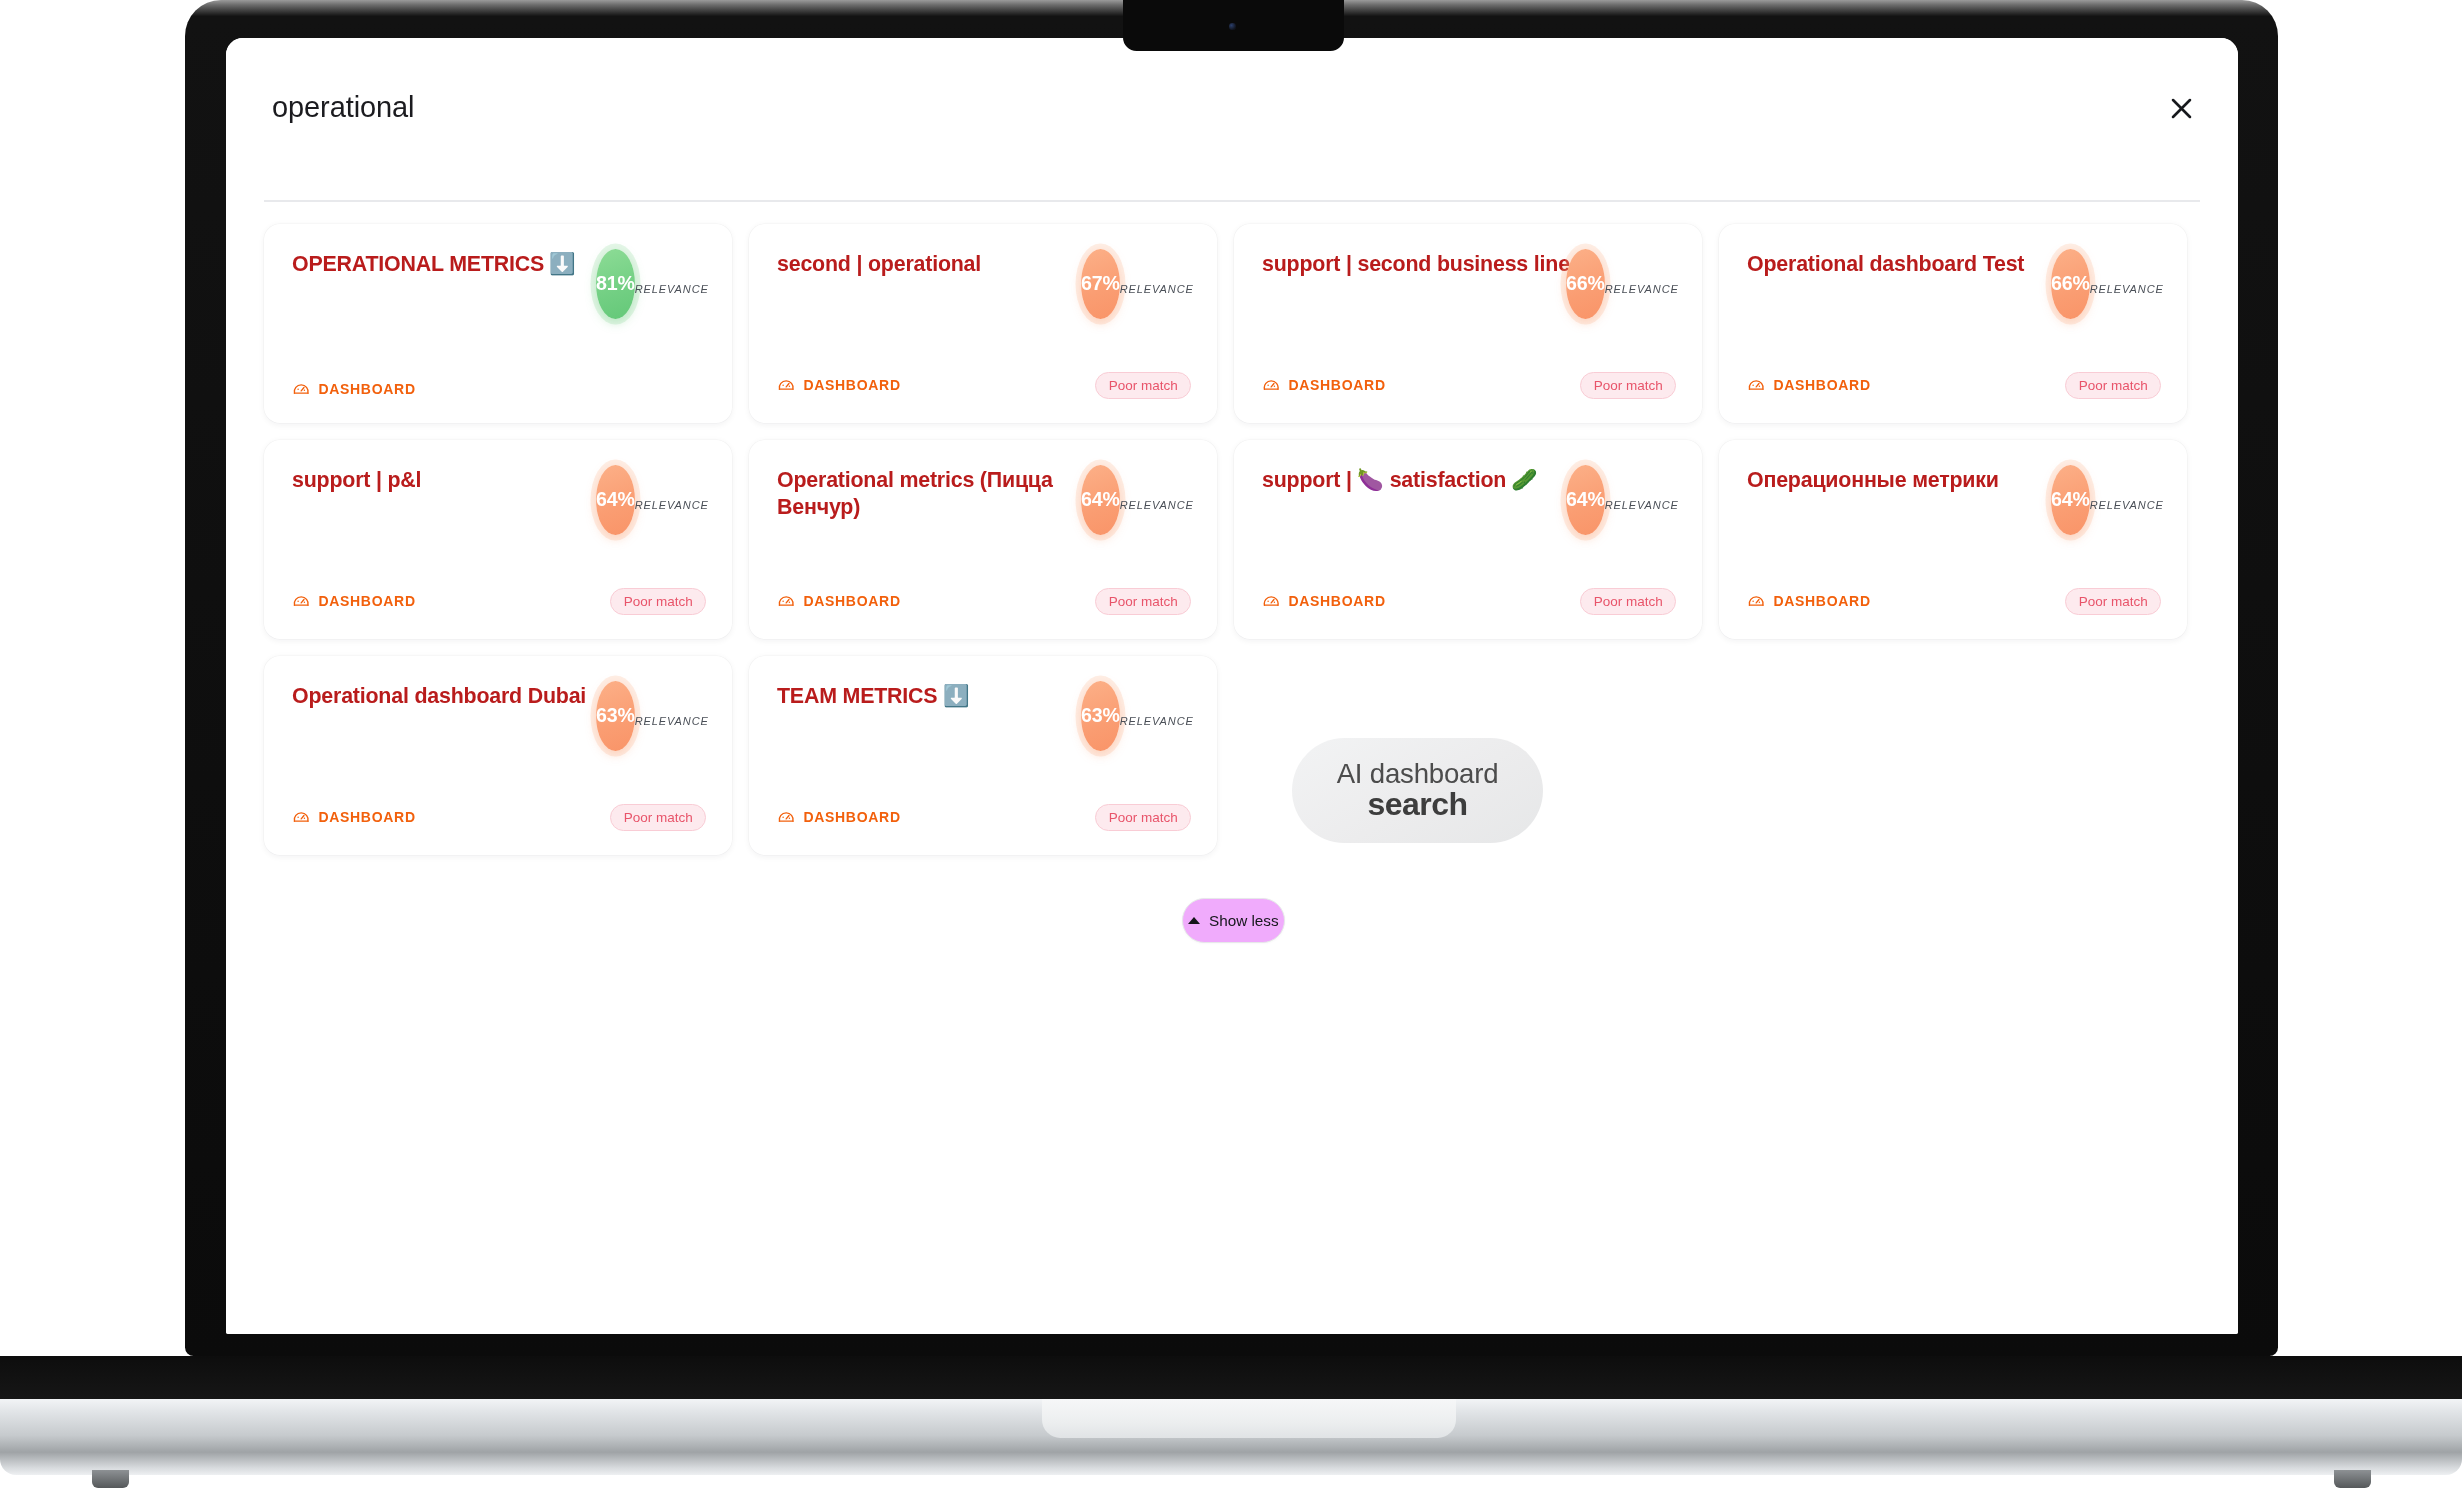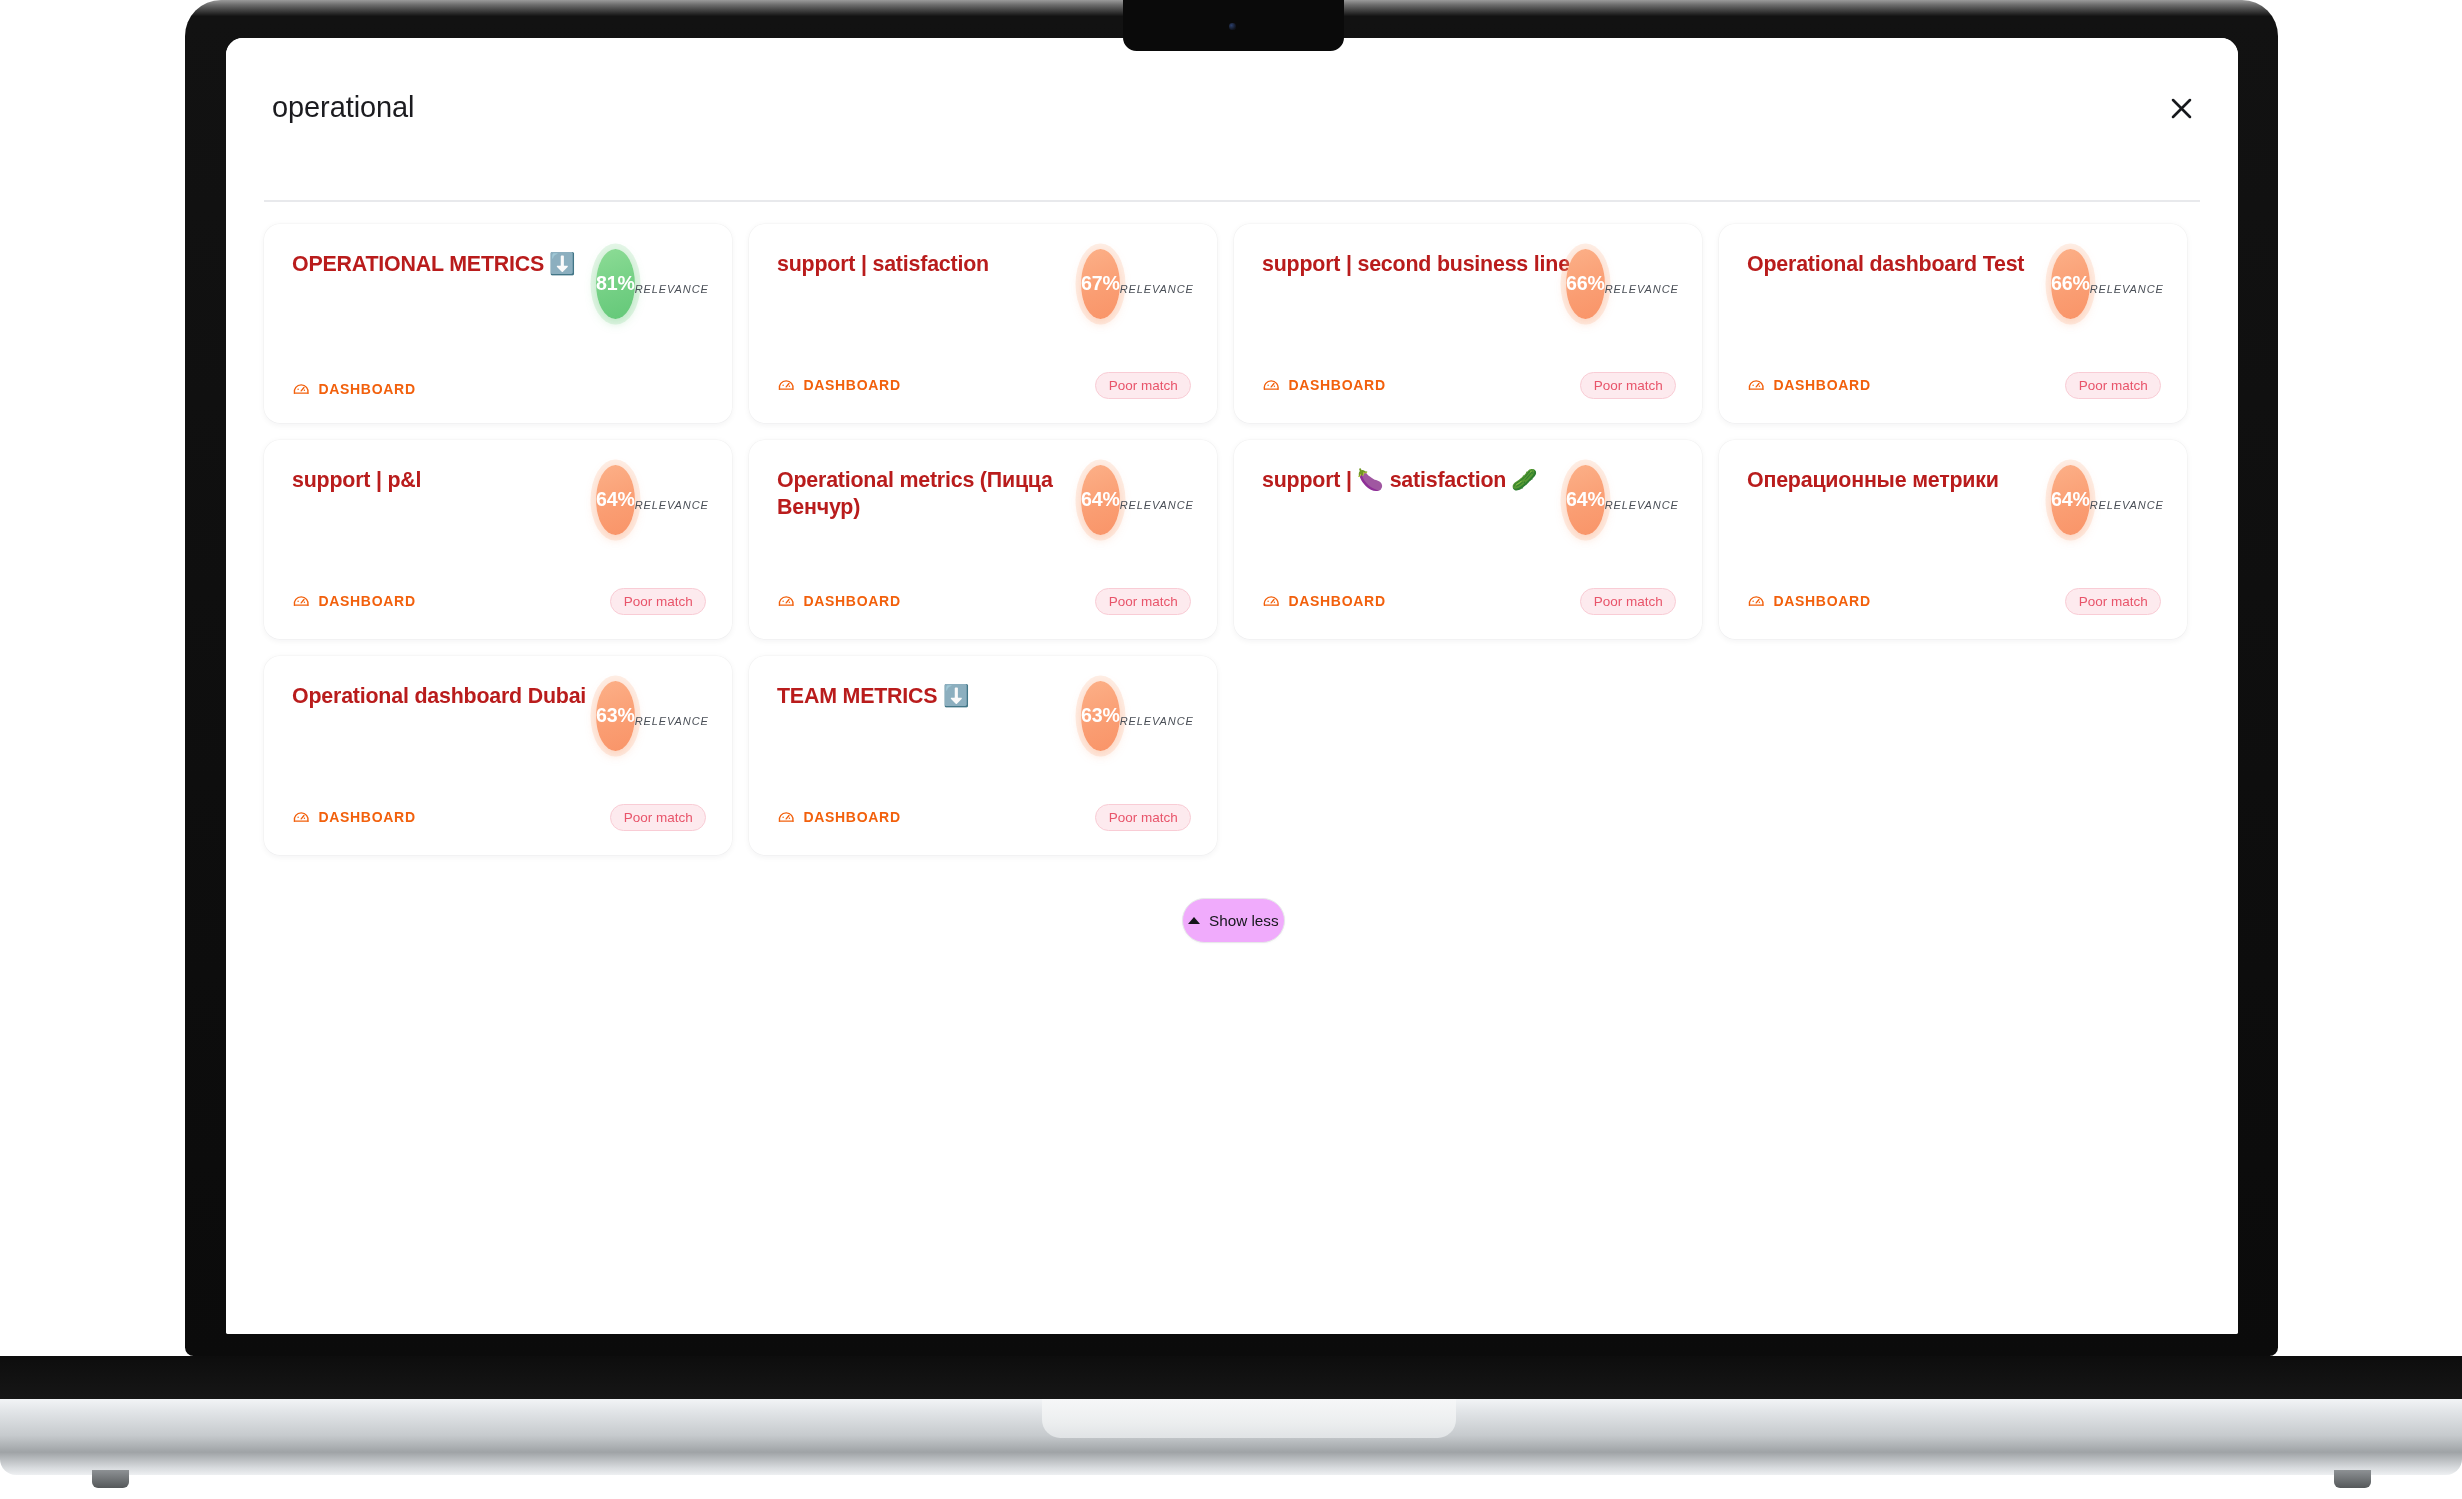"support | satisfaction" div.card-title { text: support | satisfaction -> second | operational }
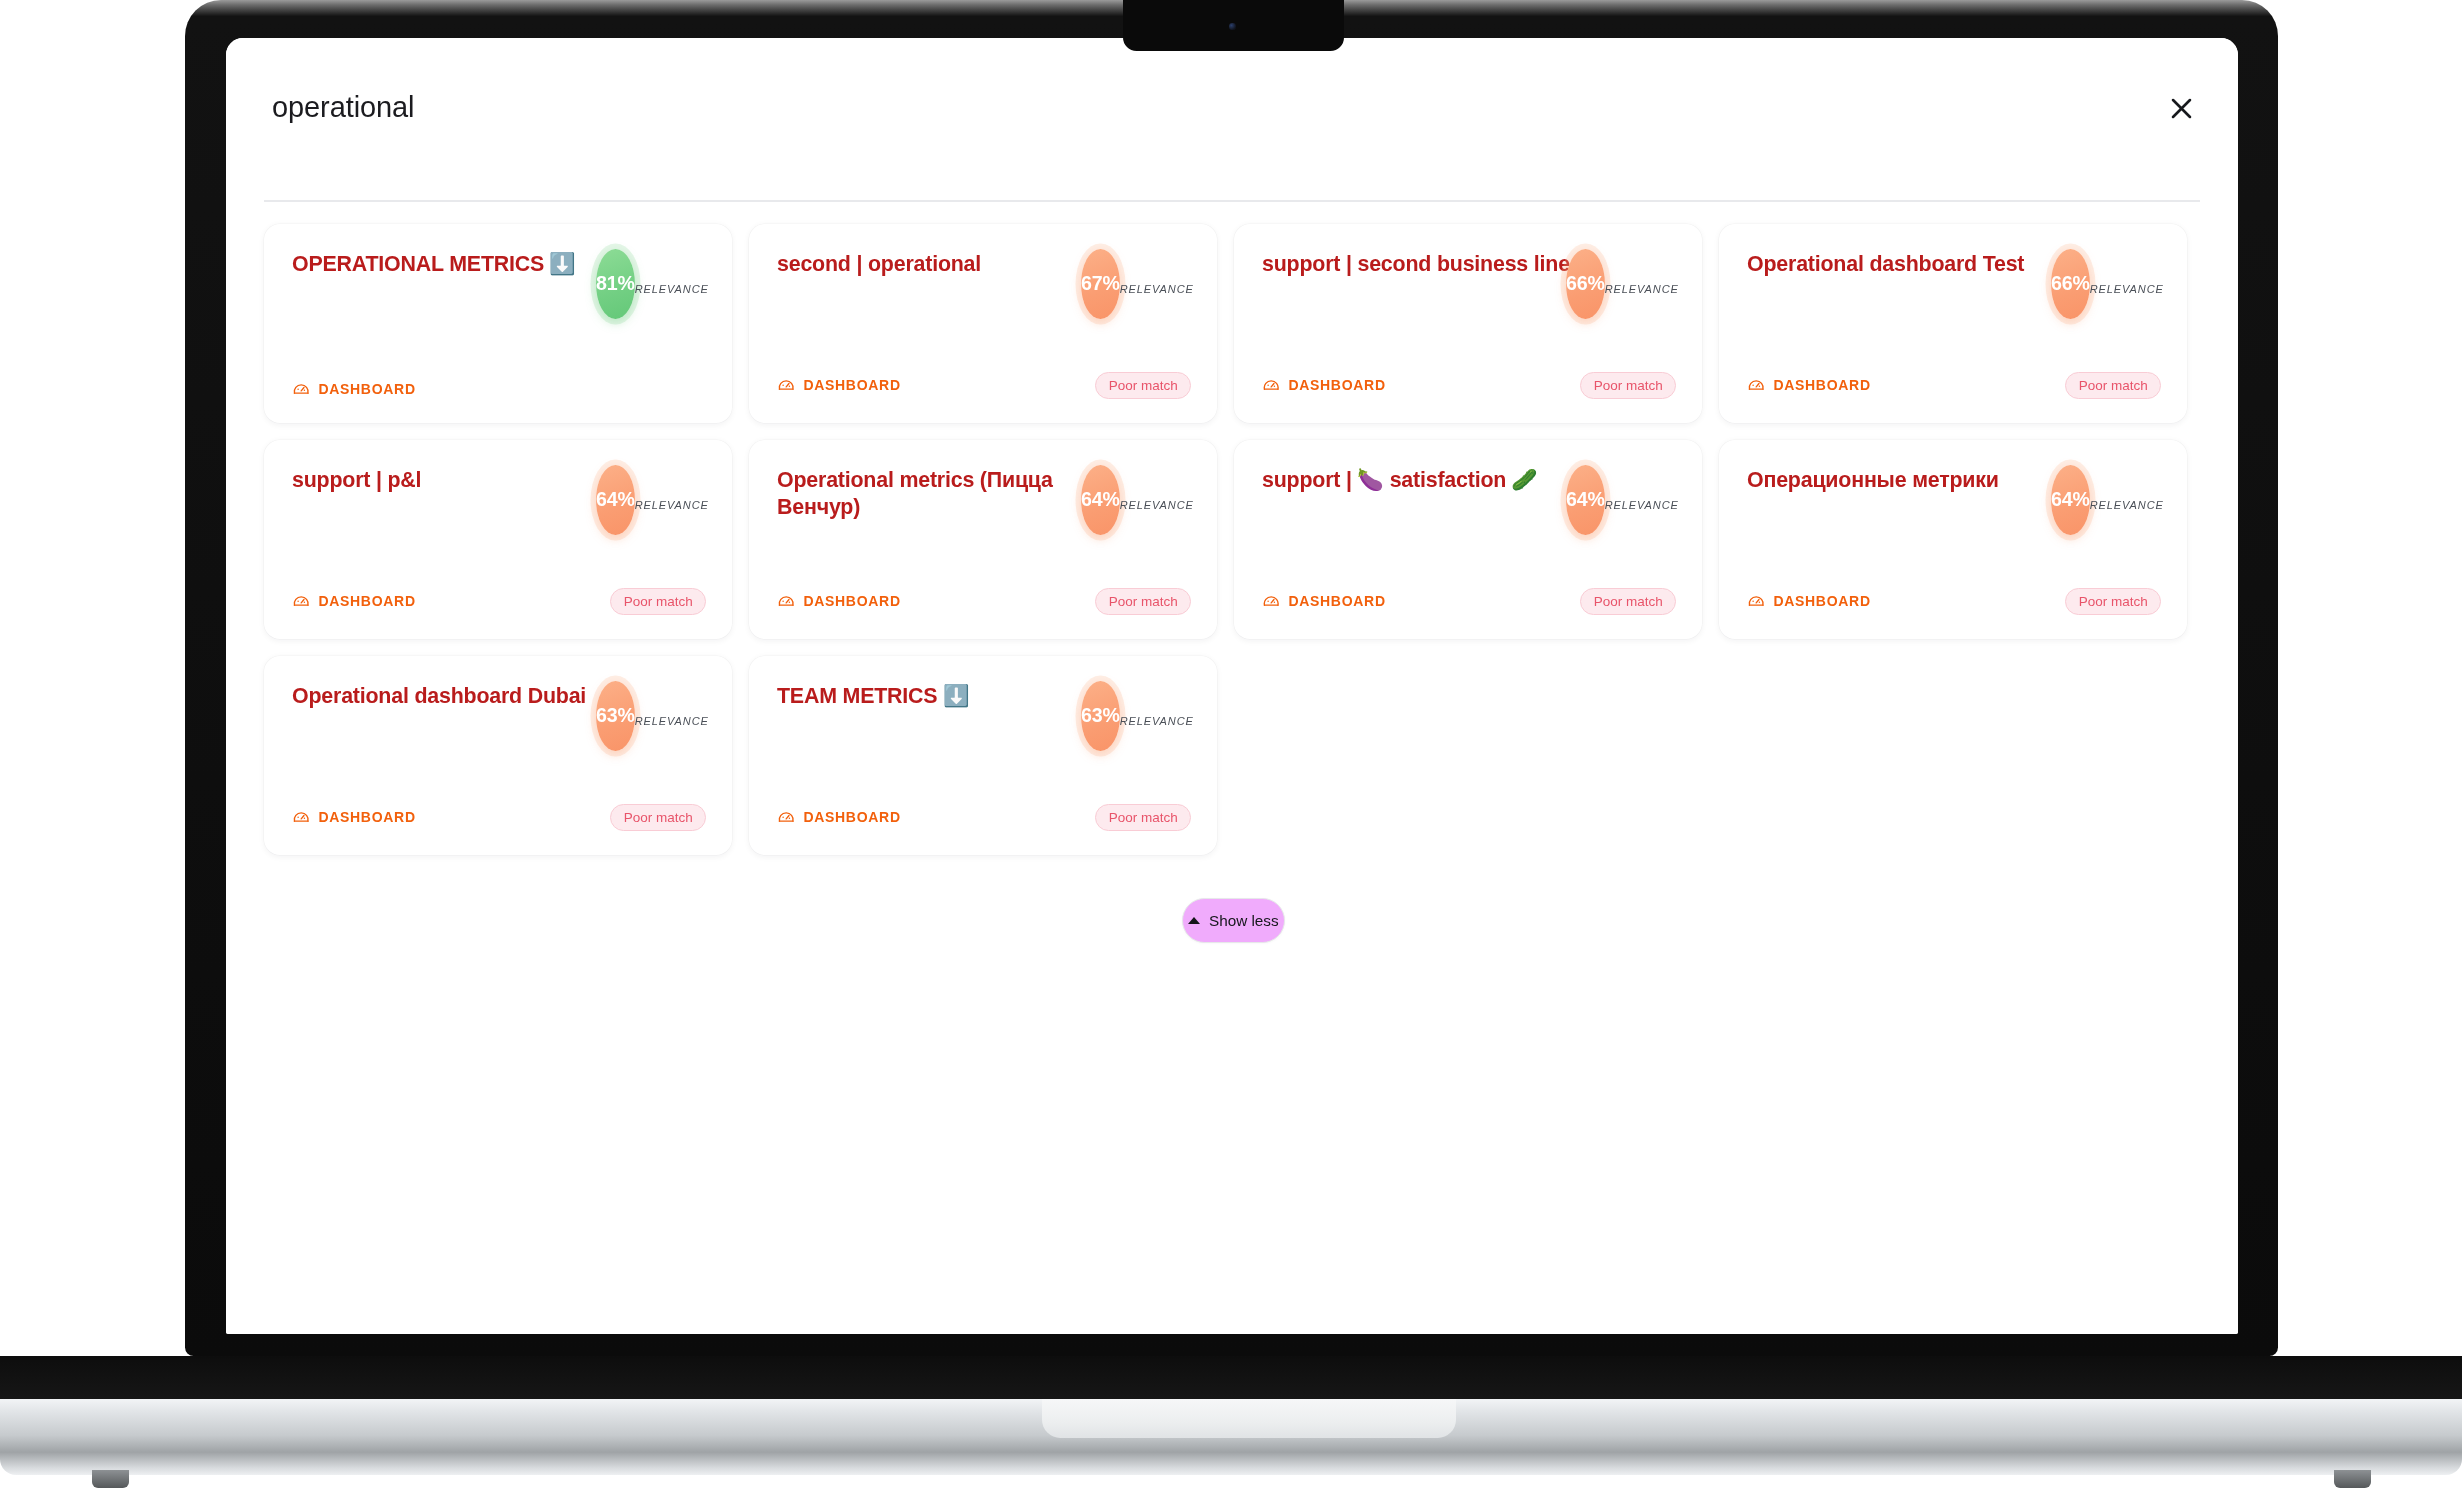"AI dashboard" div { html: none -> <div> <div>AI dashboard</div> <div>search</div> </div> }
